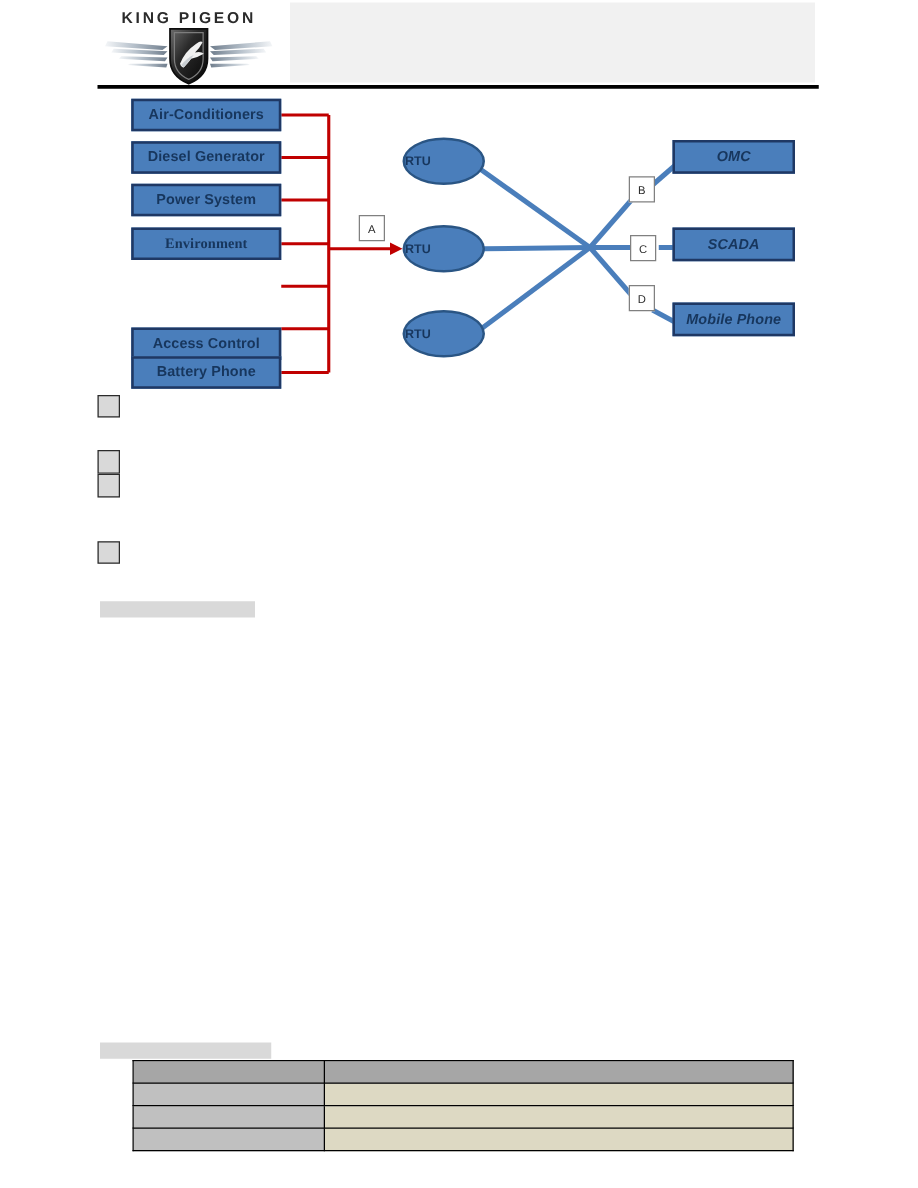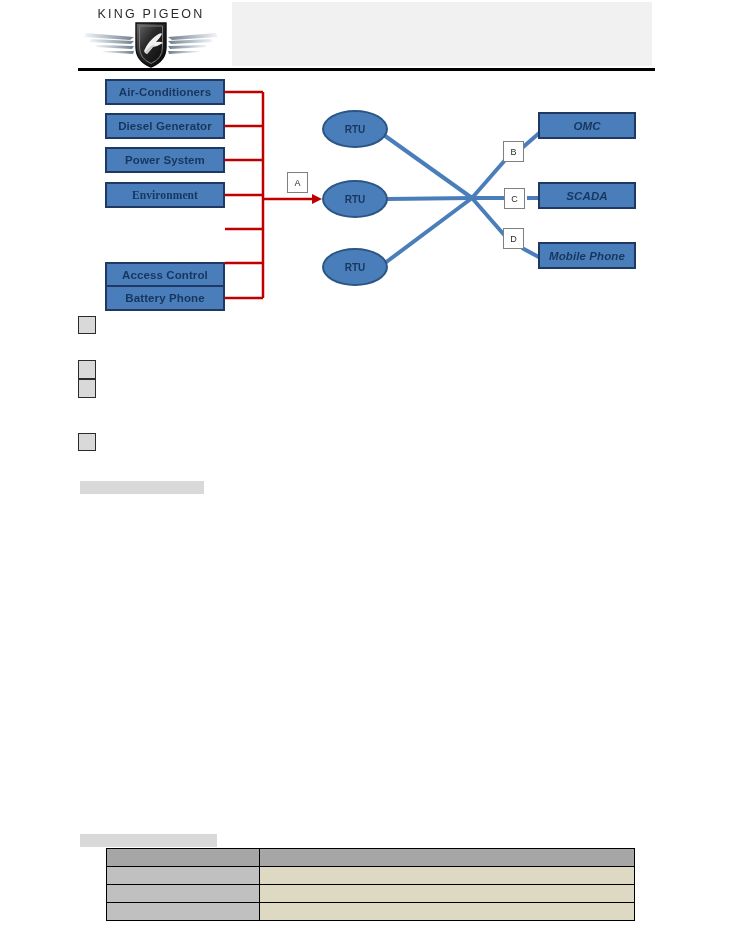"KING PIGEON" #logo-wordmark { font-weight: normal -> bold }
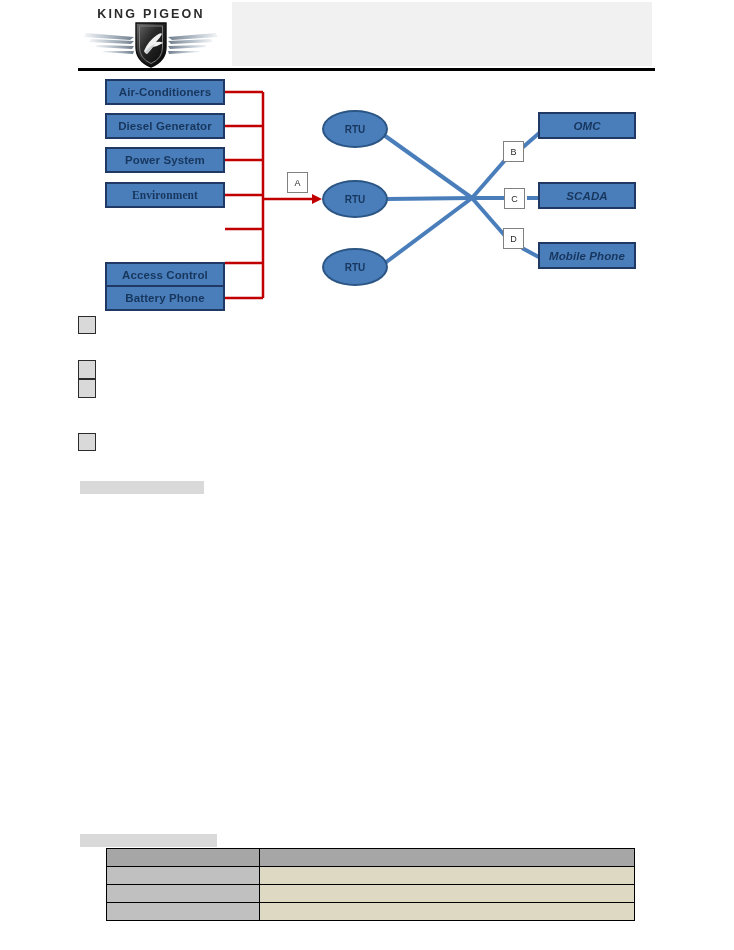"RTU" .rtu-ellipse { justify-content: center -> flex-start }
